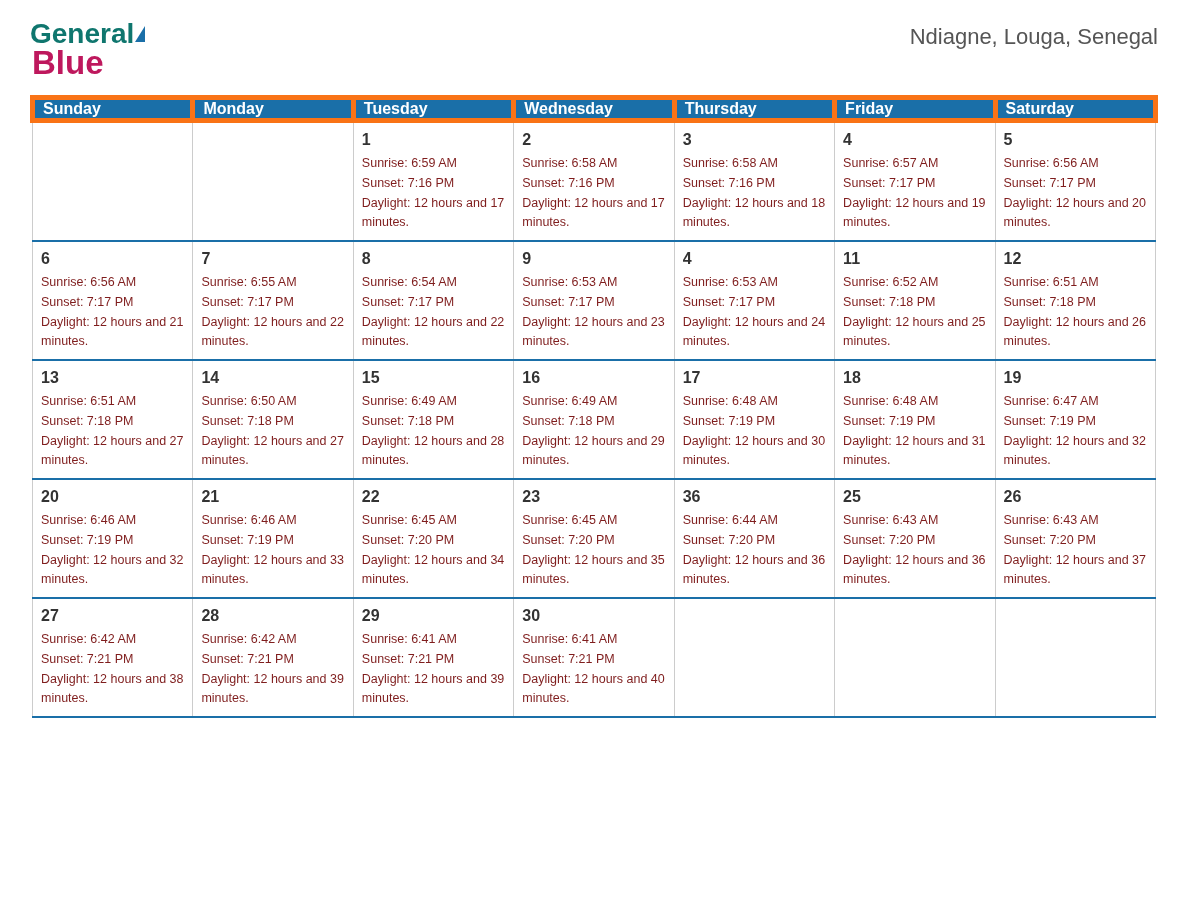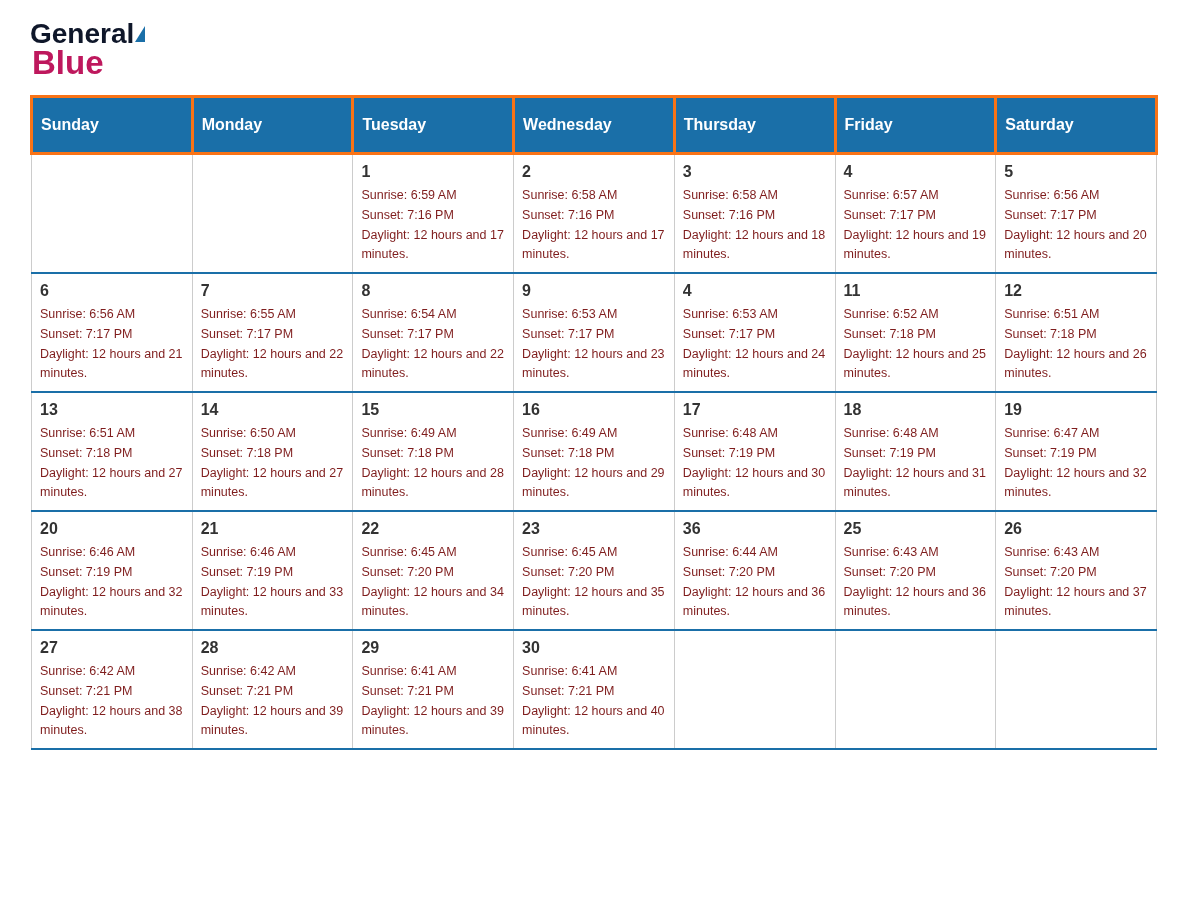"General" div { color: #0f172a -> #0f766e }
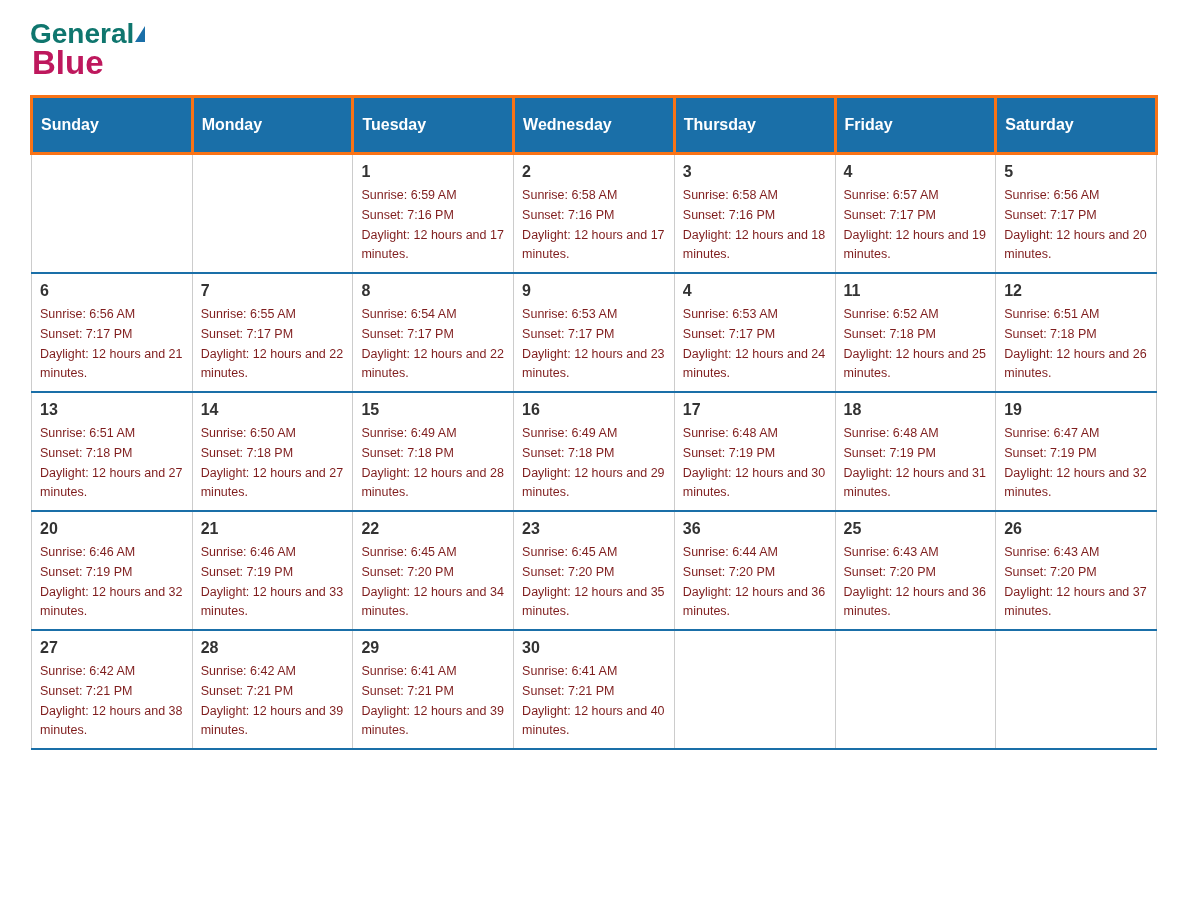"Ndiagne, Louga, Senegal" div.location { html: none -> <div>Ndiagne, Louga, Senegal</div> }
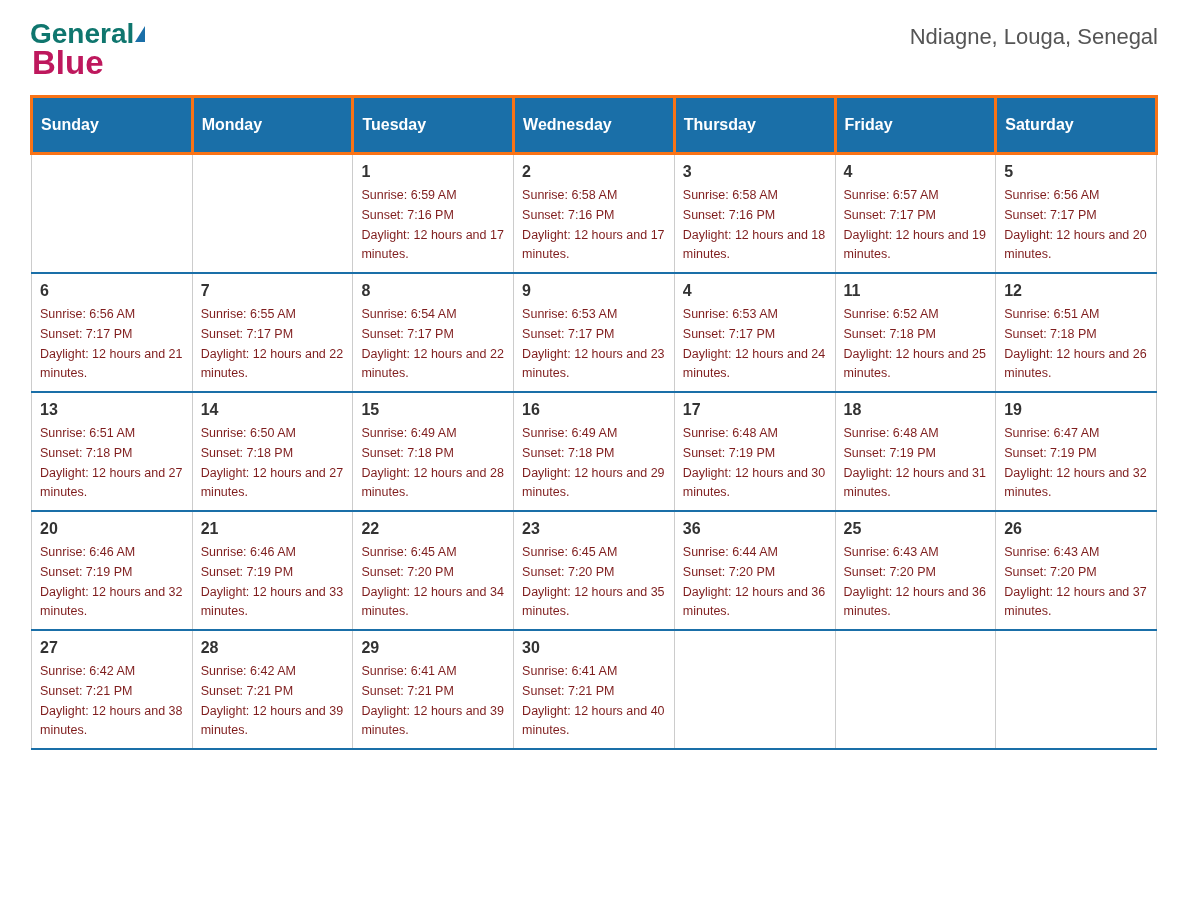"Sunday" thead tr th { border: 3px solid #f97316 -> 5px solid #f97316; padding: 18px 8px -> 0 8px }
